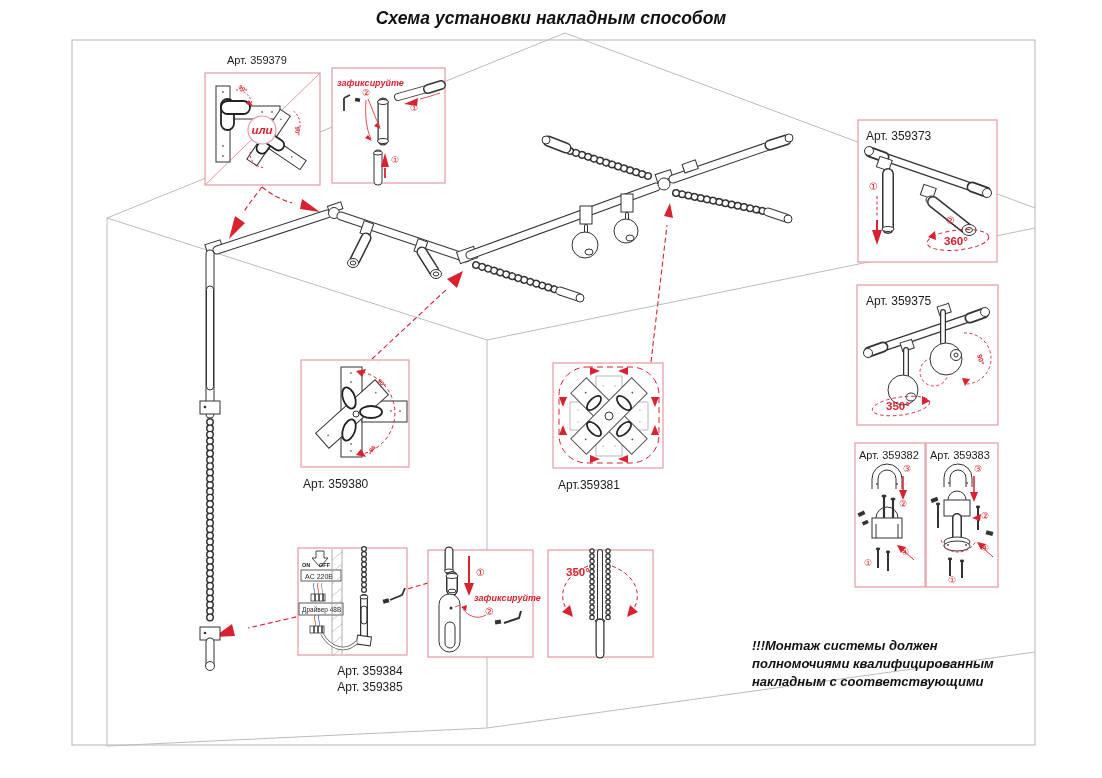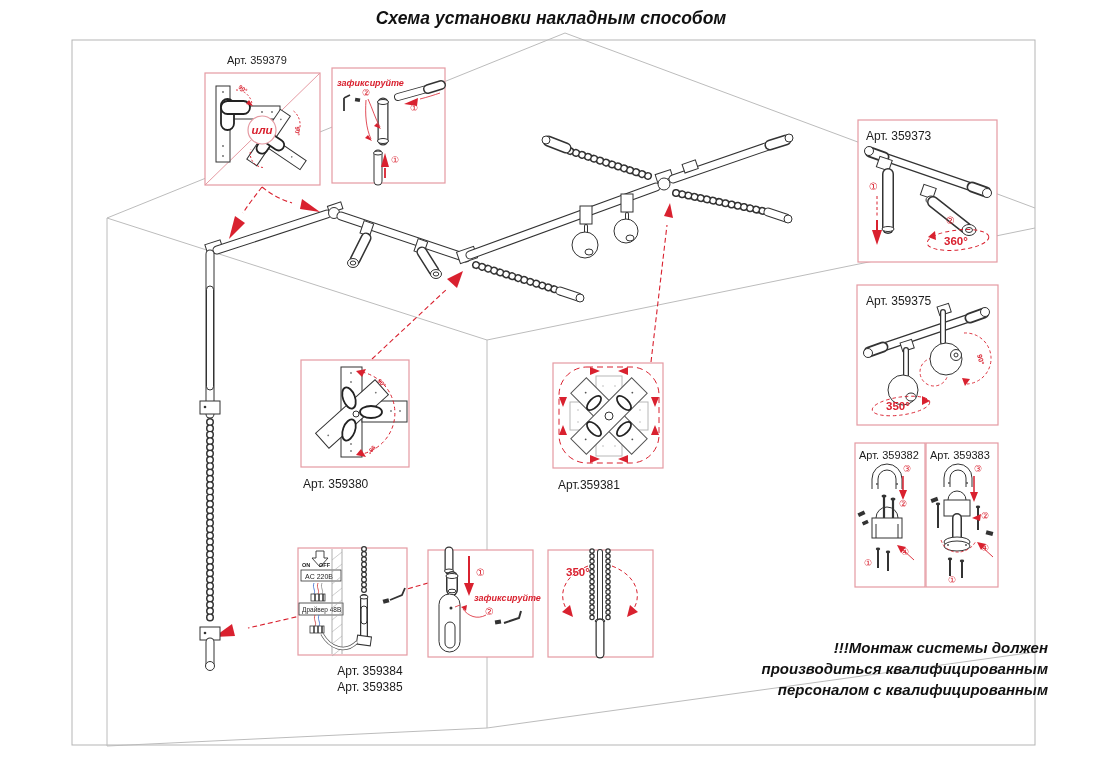"!!!Монтаж системы должен" #warning { font-size: 15px -> 13px; text-align: right -> left }
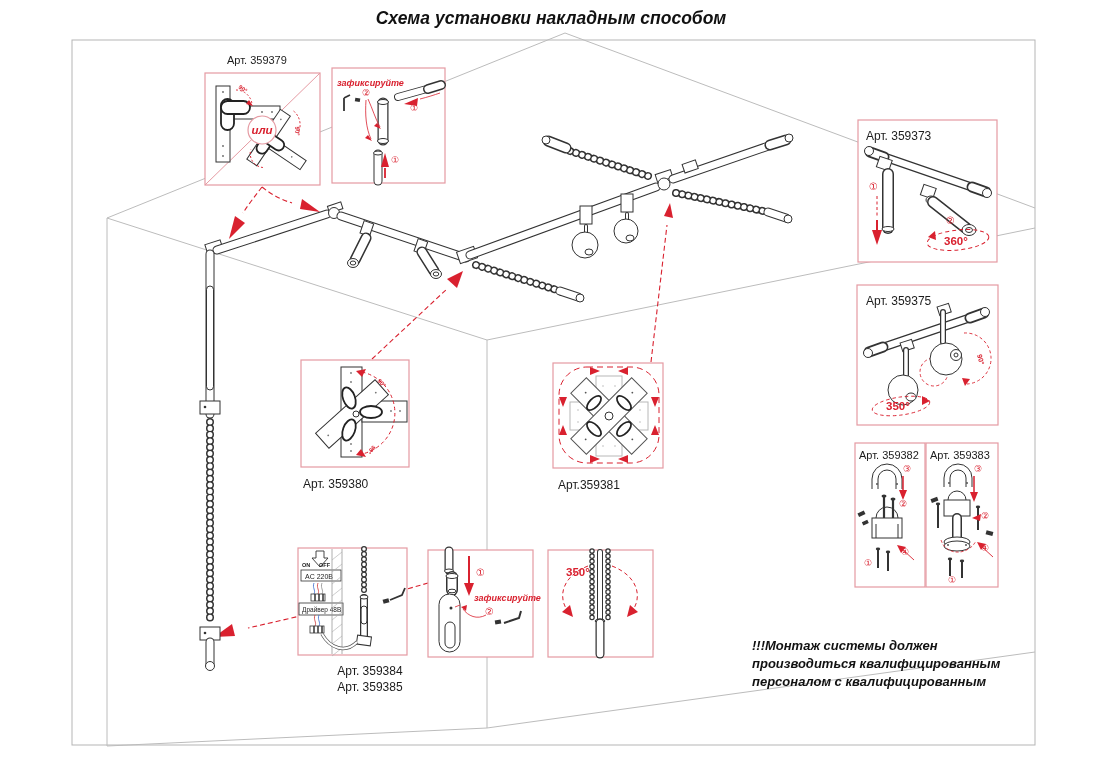"производиться квалифицированным" div { text: производиться -> полномочиями }
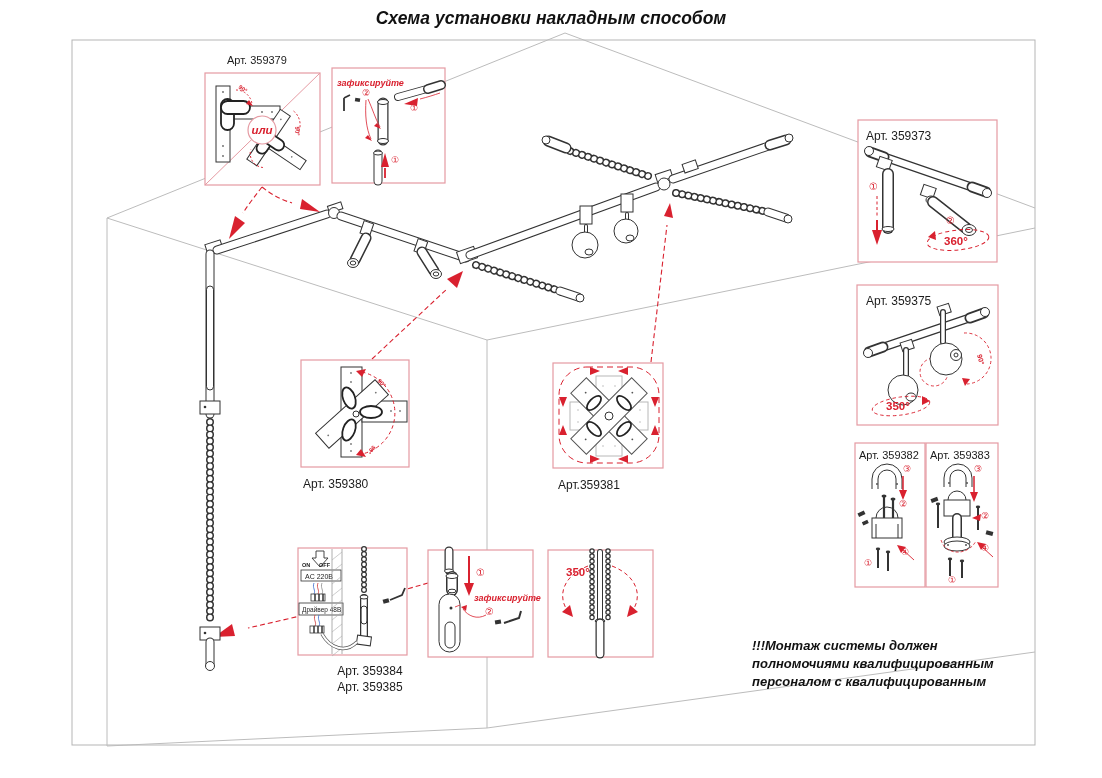"персоналом с квалифицированным" div { text: персоналом с квалифицированным -> накладным с соответствующими }
